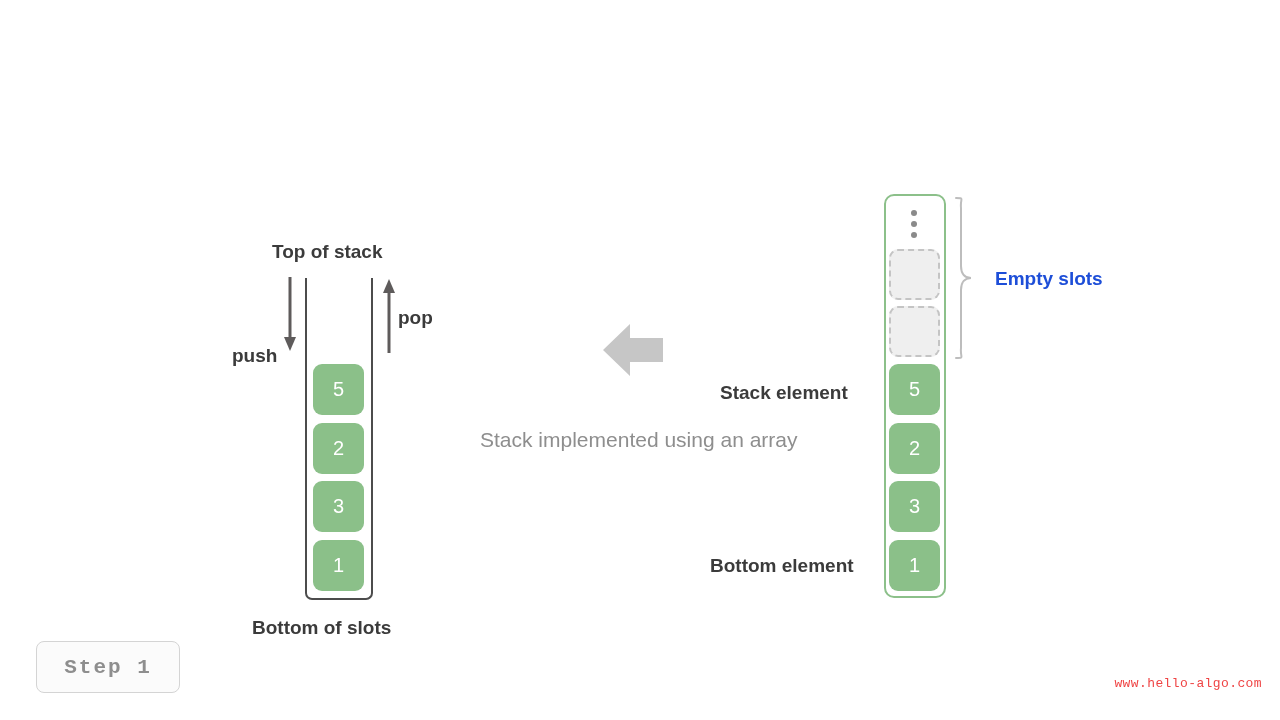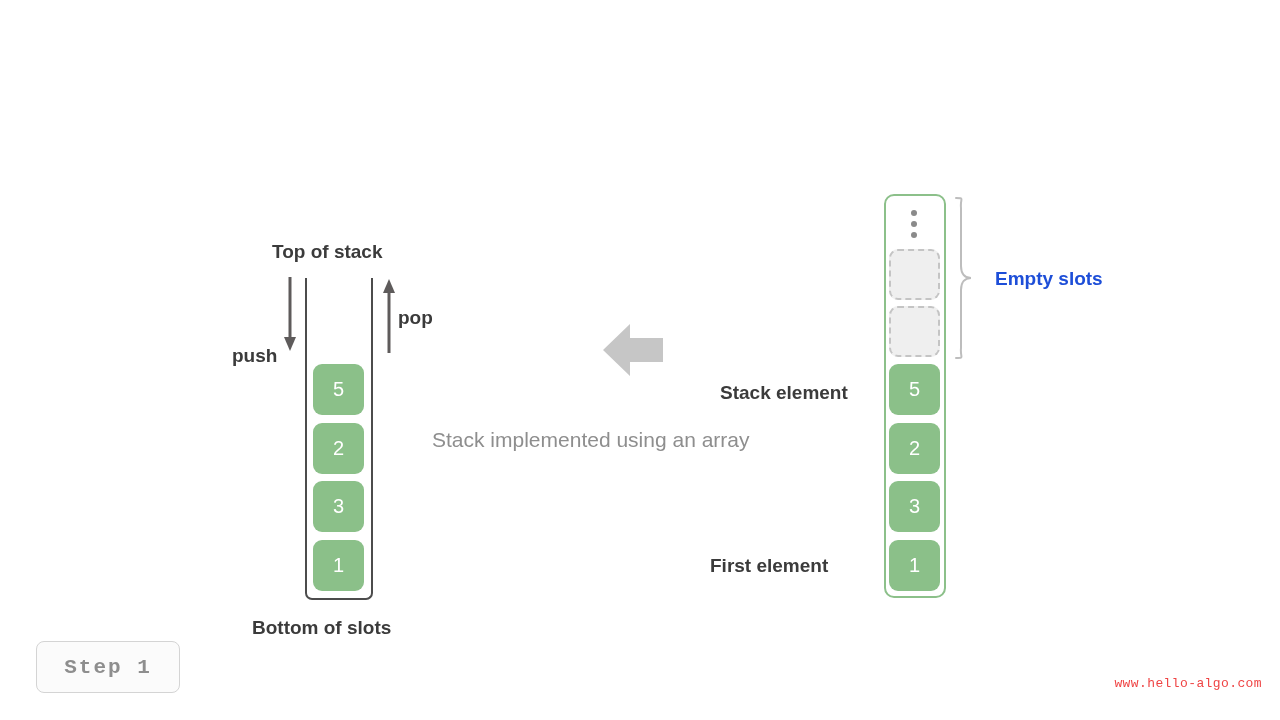"Stack implemented using an array" div.abs { left: 432px -> 480px }
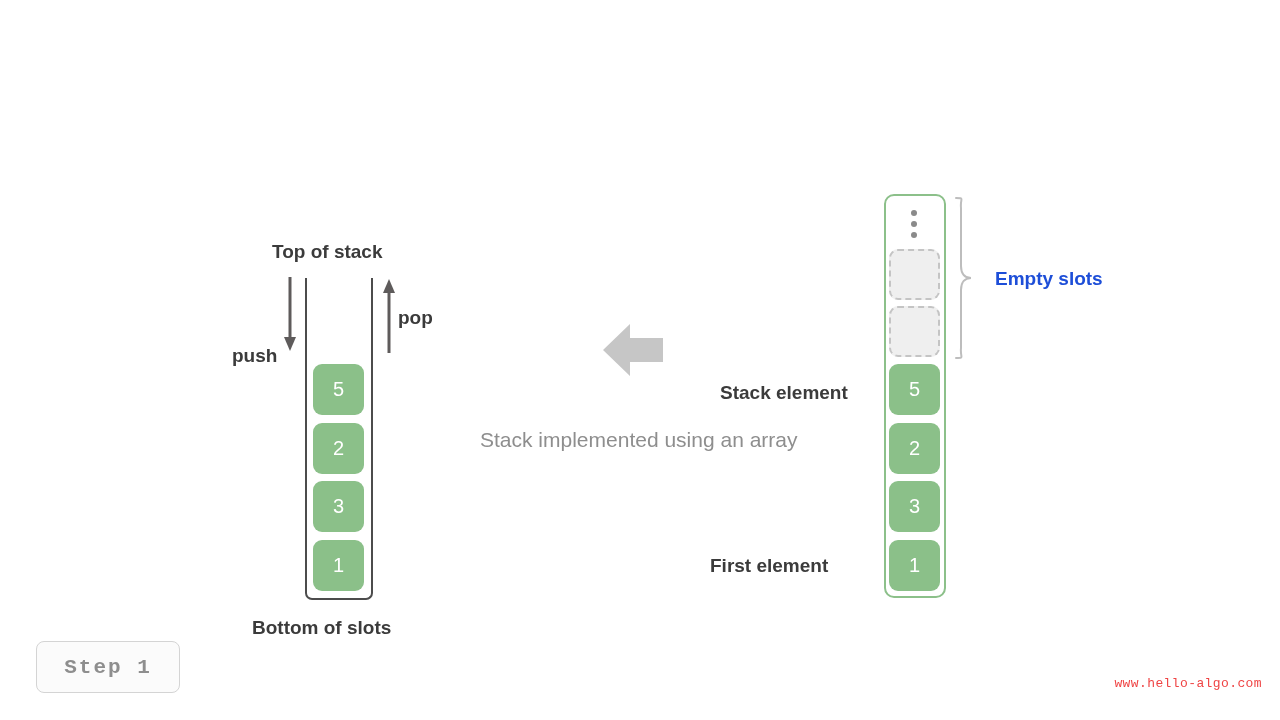"First element" div.abs { text: First -> Bottom }
